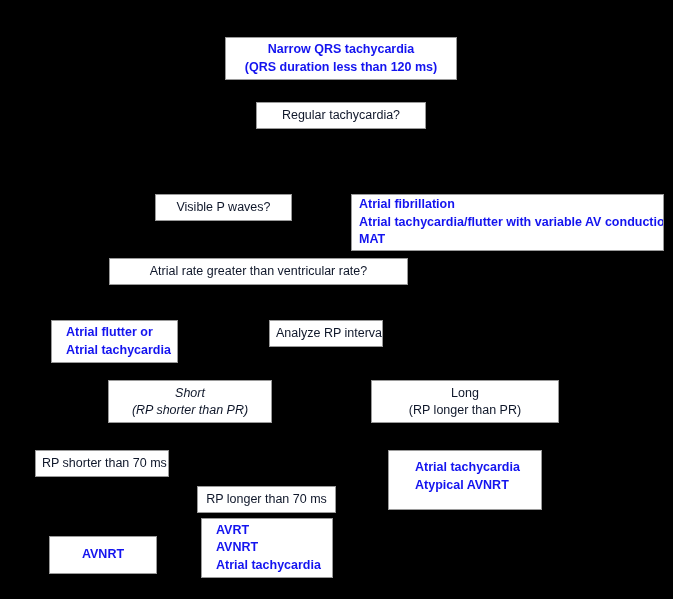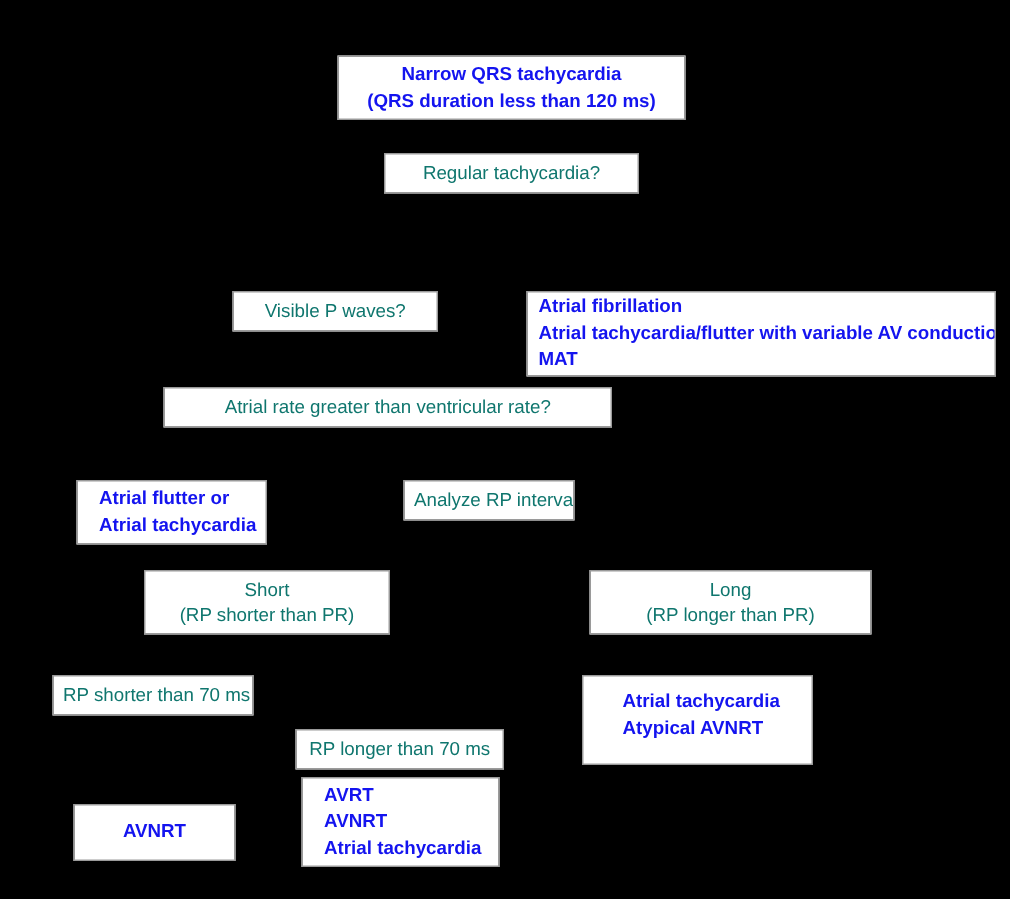"Regular tachycardia?" .node.q { color: #0f766e -> #0f172a }
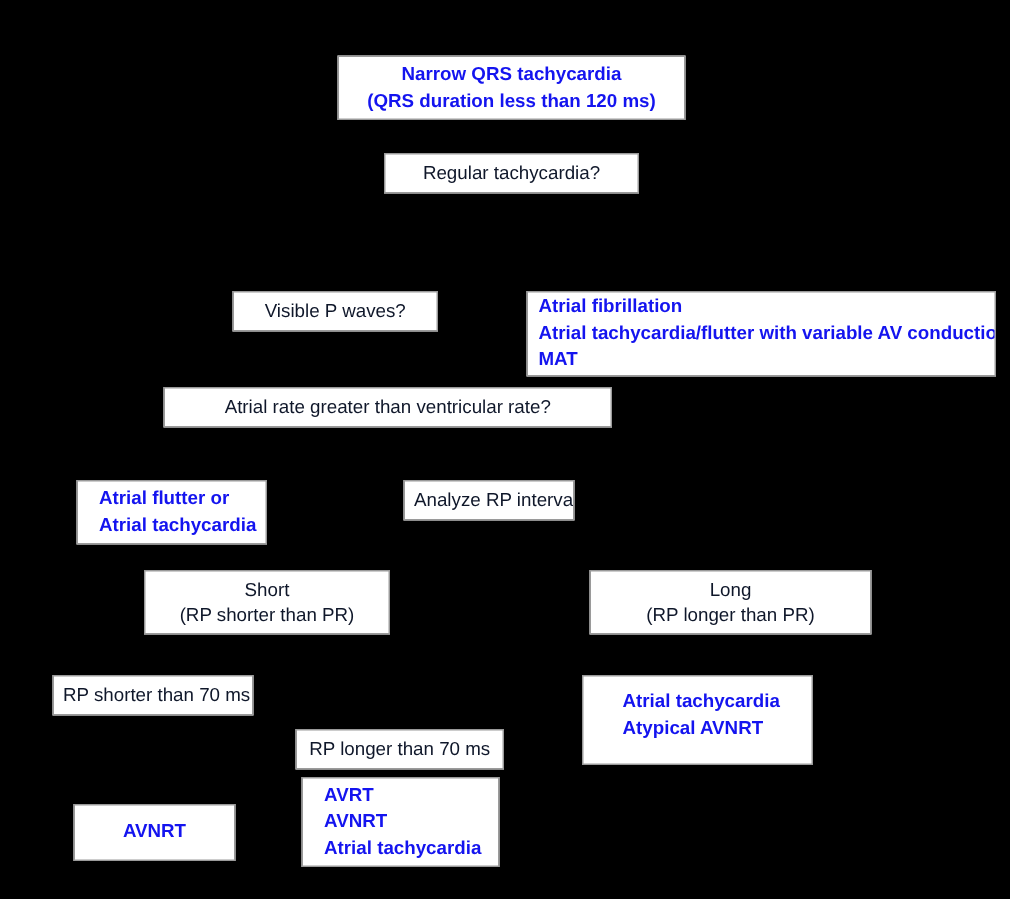"Short" div.node { font-style: none -> italic; left: 96px -> 108px }
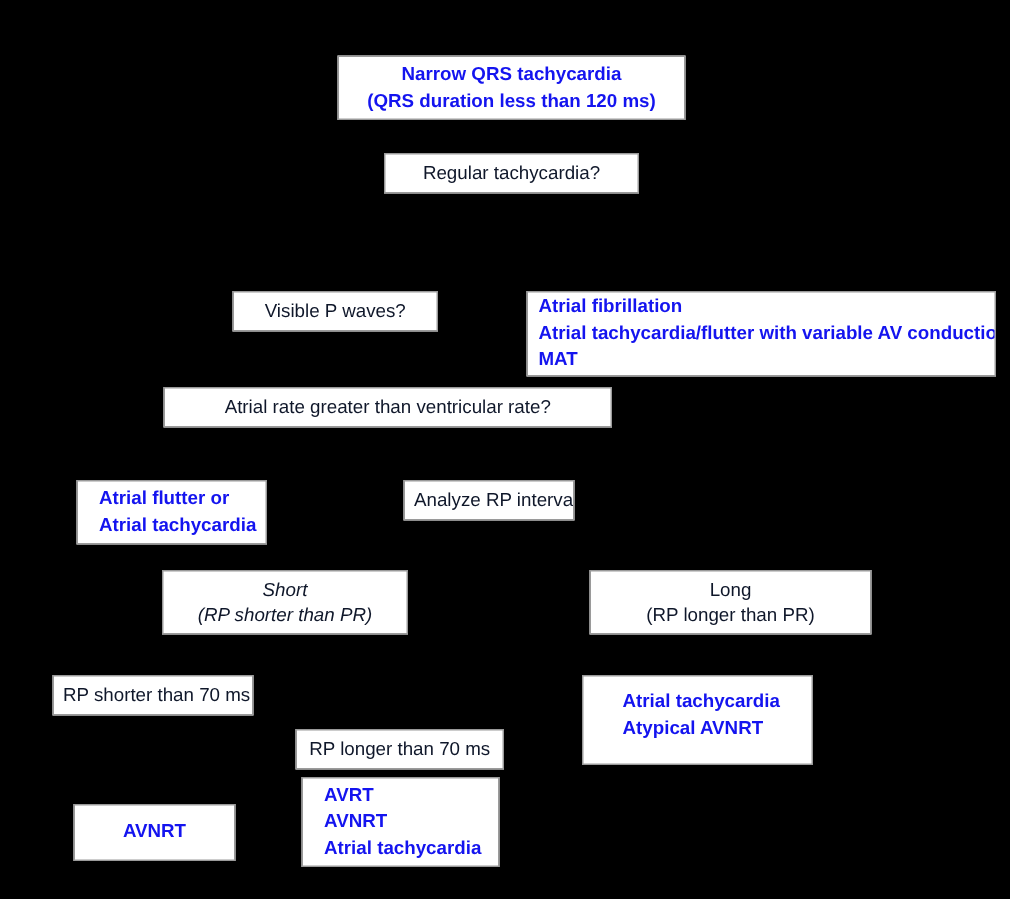"Long" div.node { margin-left: 22px -> none }
